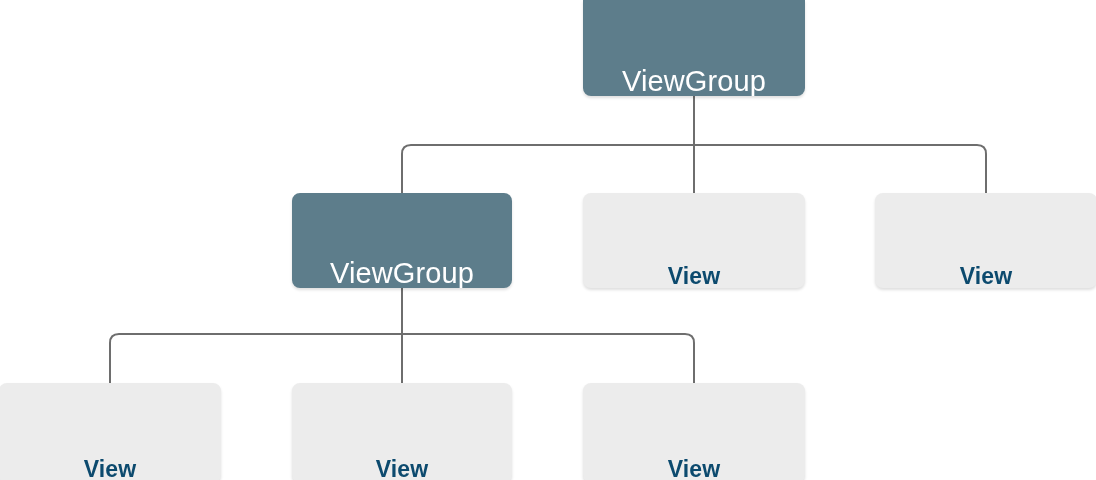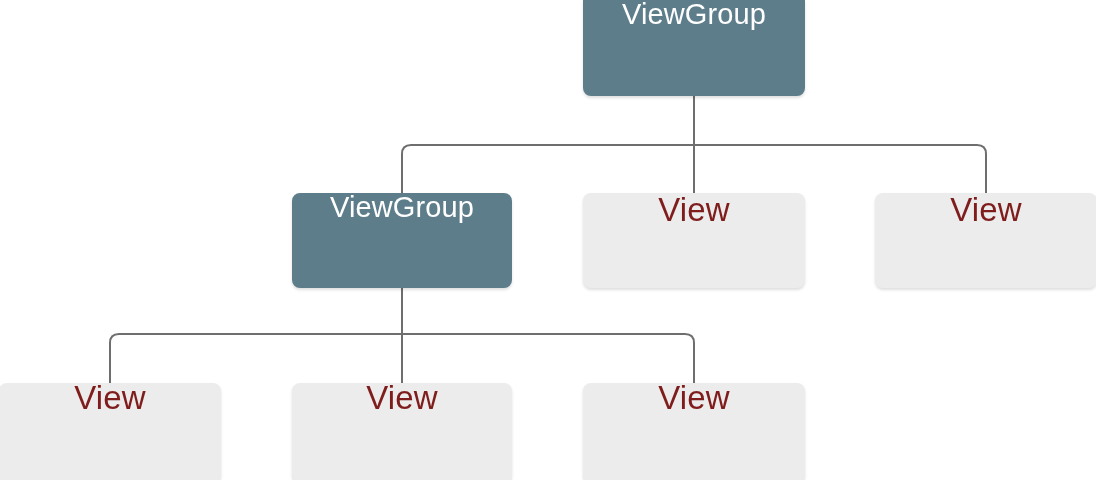"ViewGroup" .node { align-items: flex-start -> flex-end }
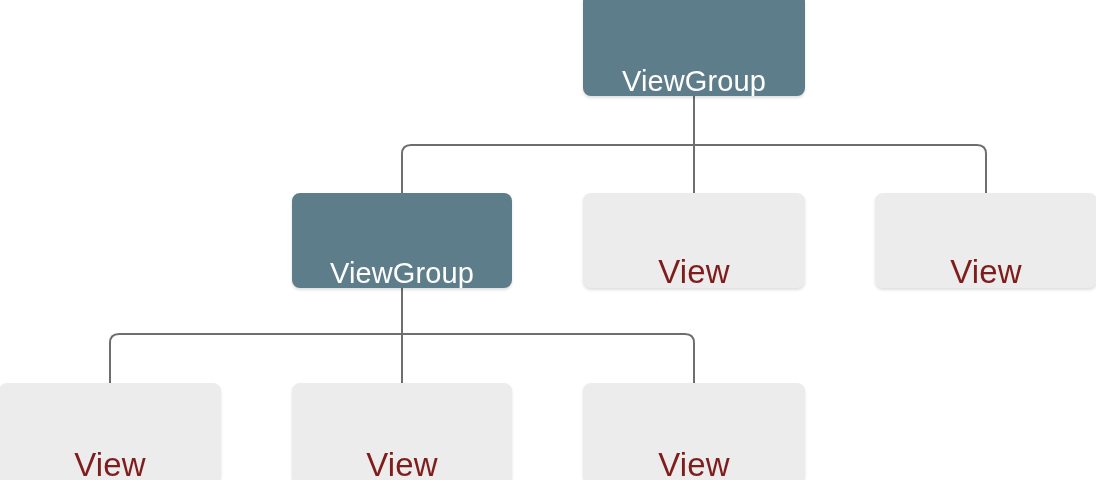"View" .node-view .node-label { color: #7f1d1d -> #0c4a6e; font-size: 33px -> 23px; font-weight: 400 -> 700 }
